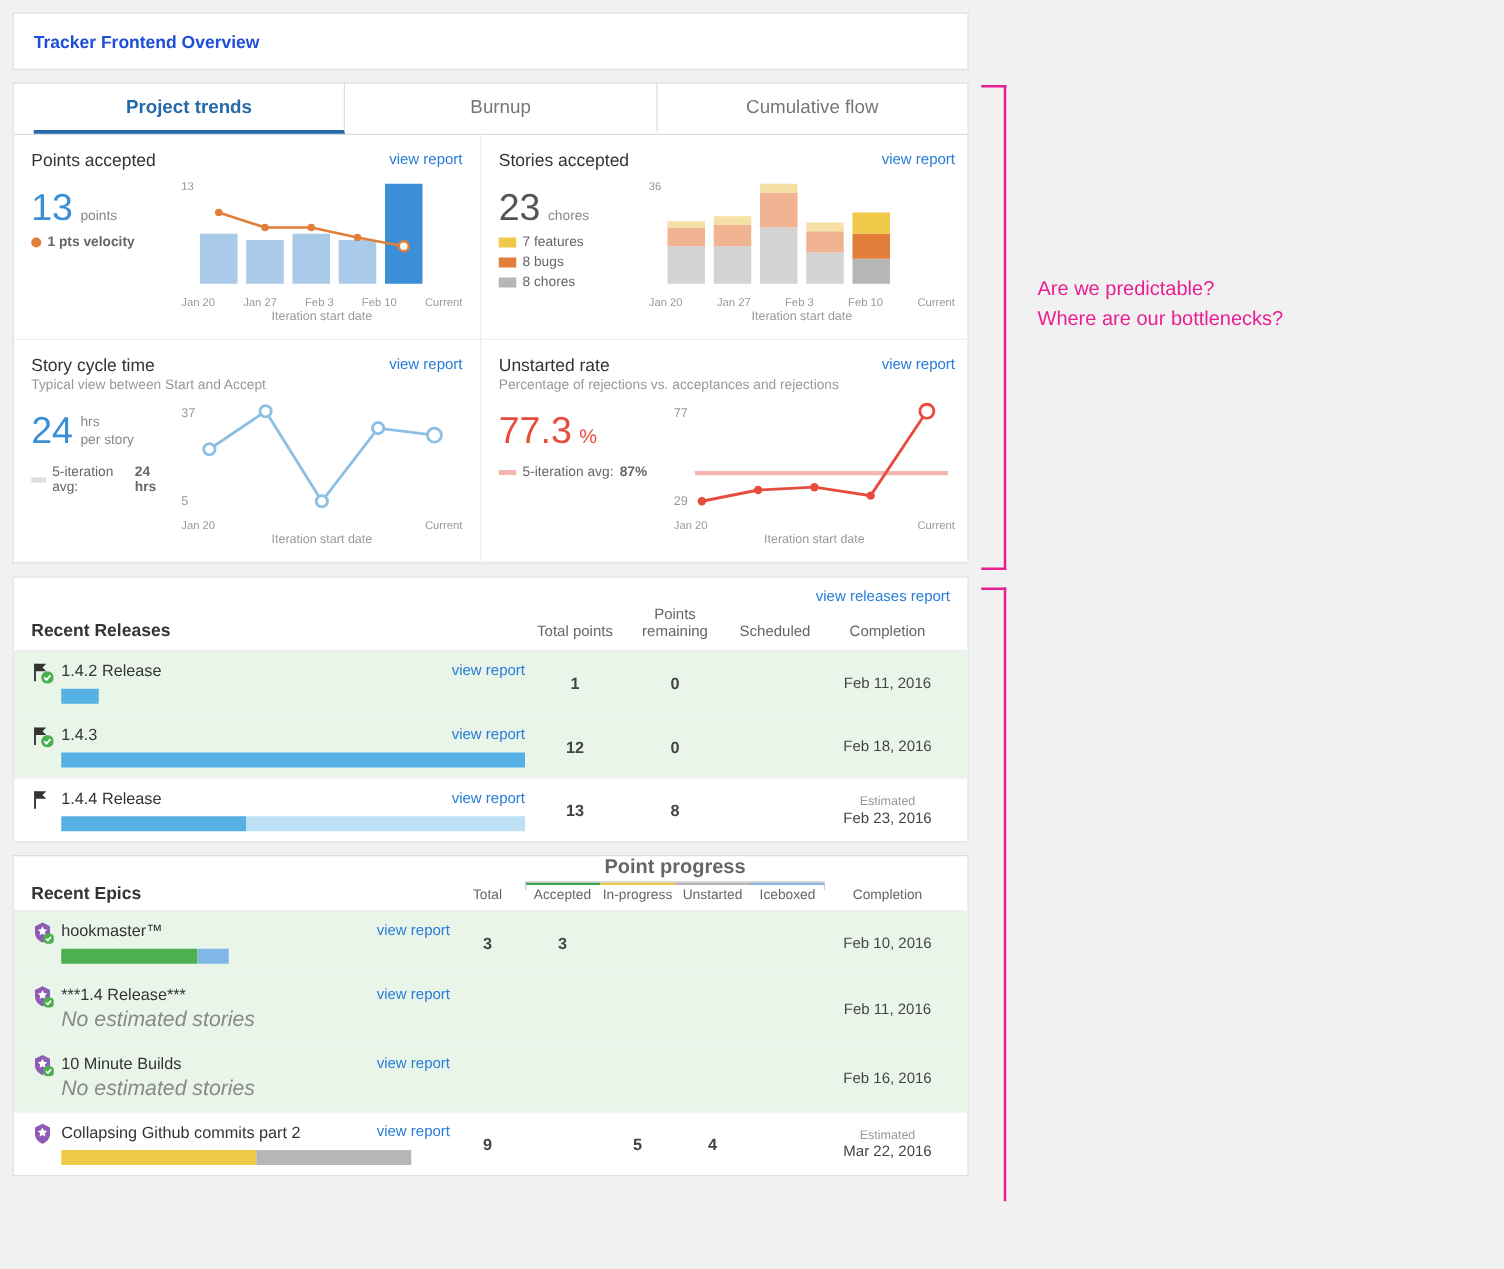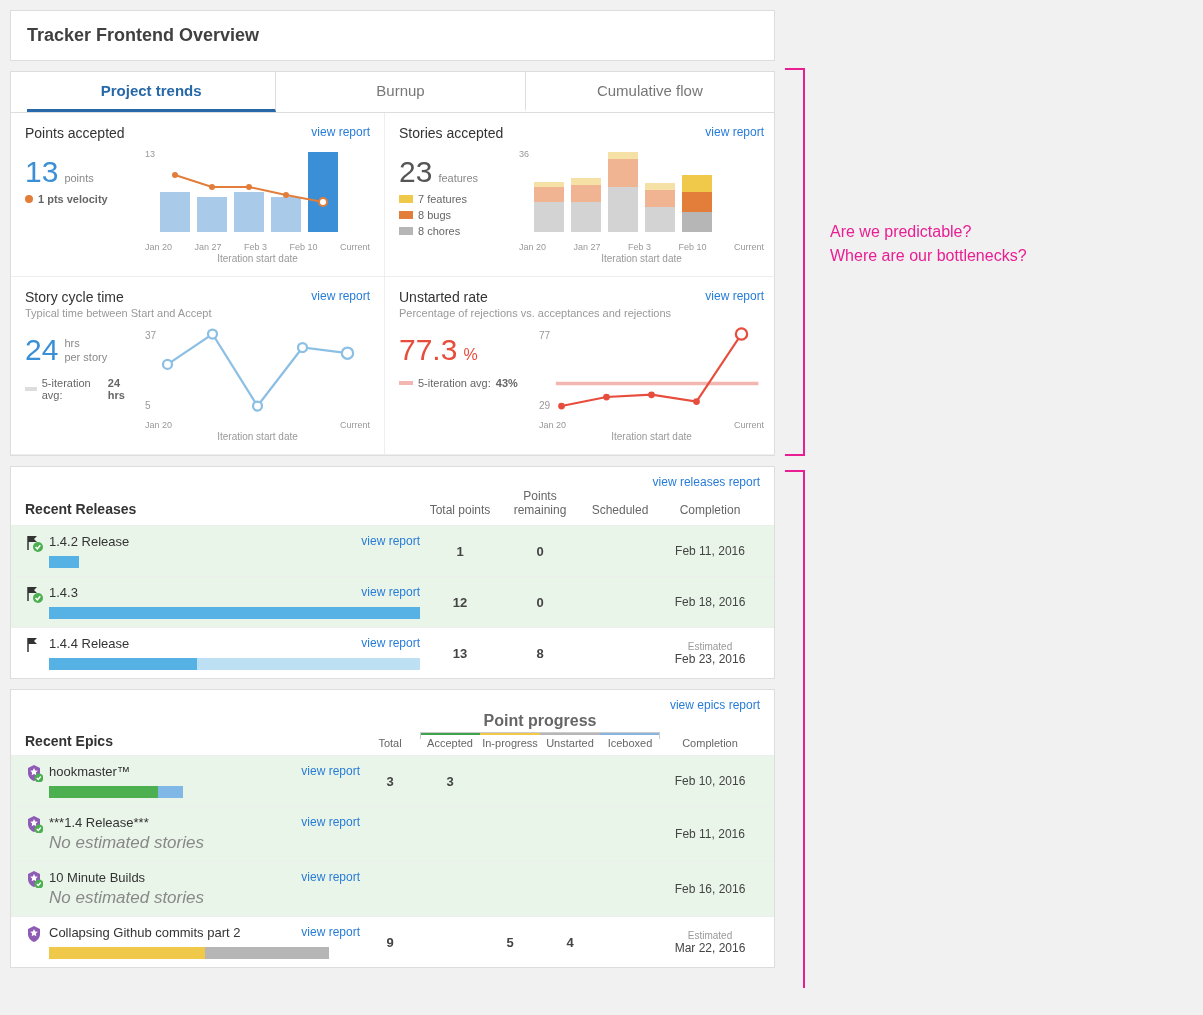"Tracker Frontend Overview" .title-card h2 { color: #404040 -> #1d4ed8; font-size: 18px -> 14px }
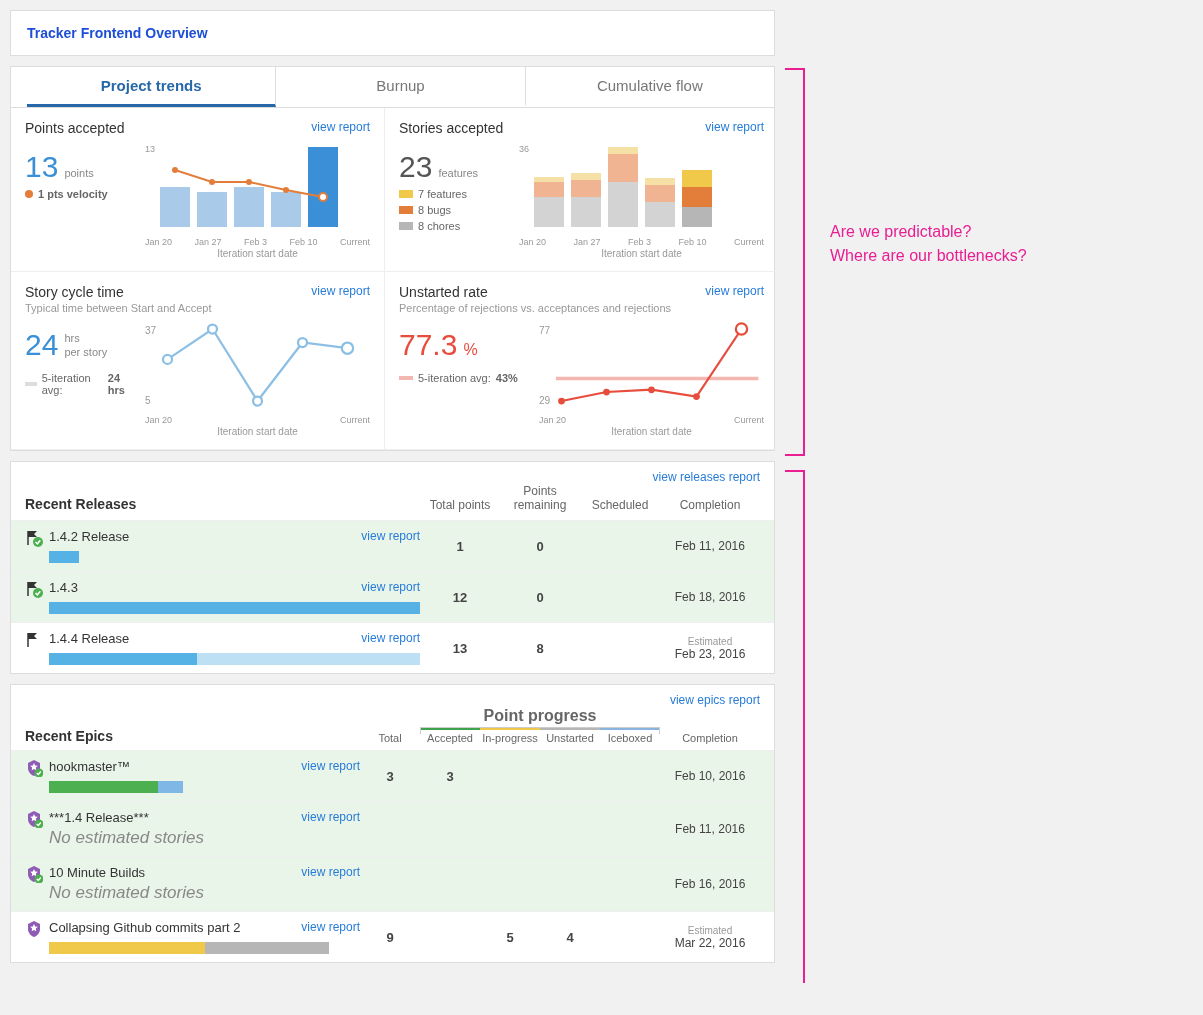"features" span.unit-sm { text: features -> chores }
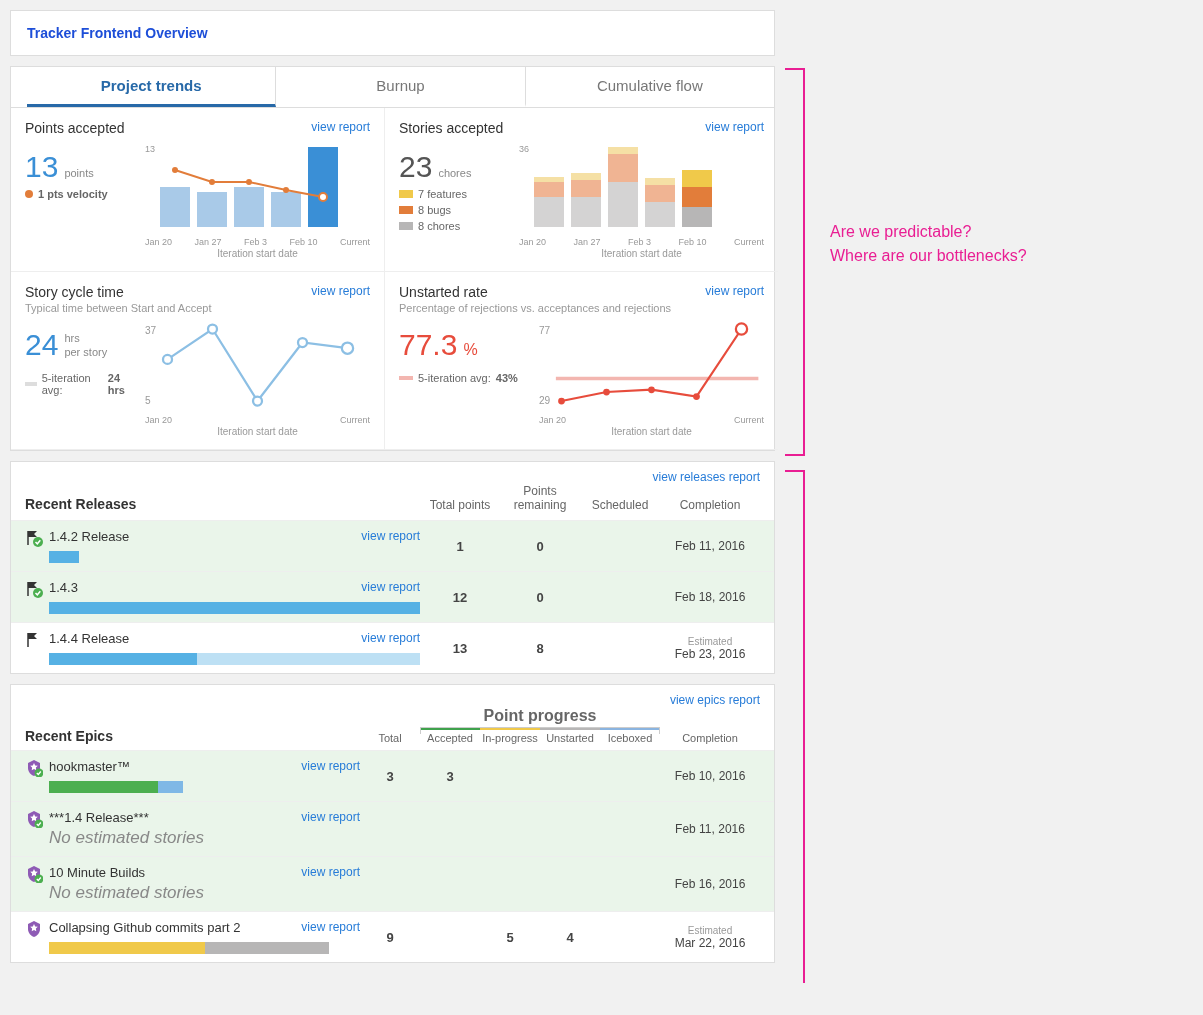"Typical time between Start and" div.trend-sub { text: time -> view }
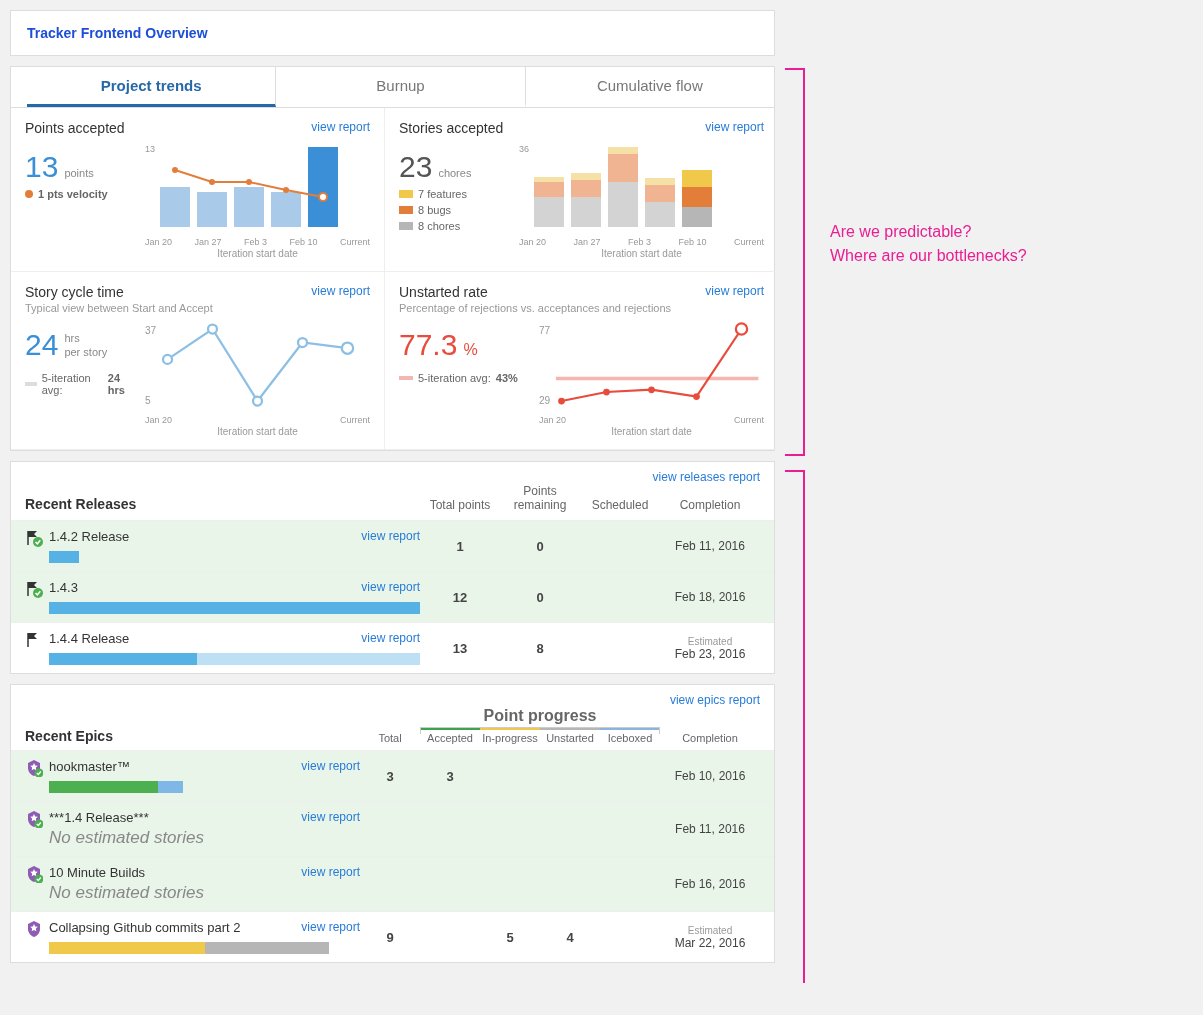"43%" span { text: 43% -> 87% }
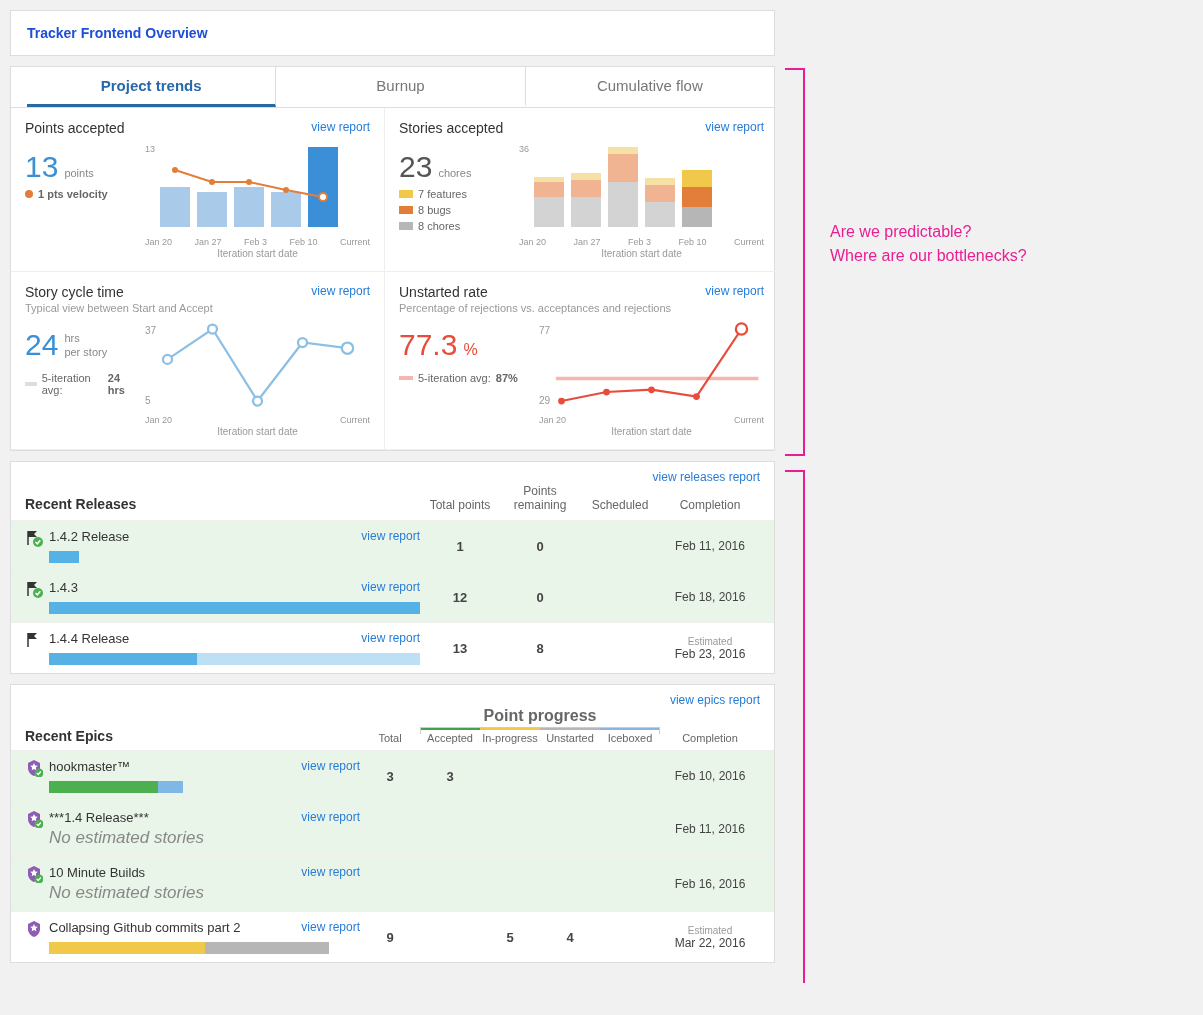"view epics report" div.section-head { html: <div> <a>view epics report</a> </div> -> none }
